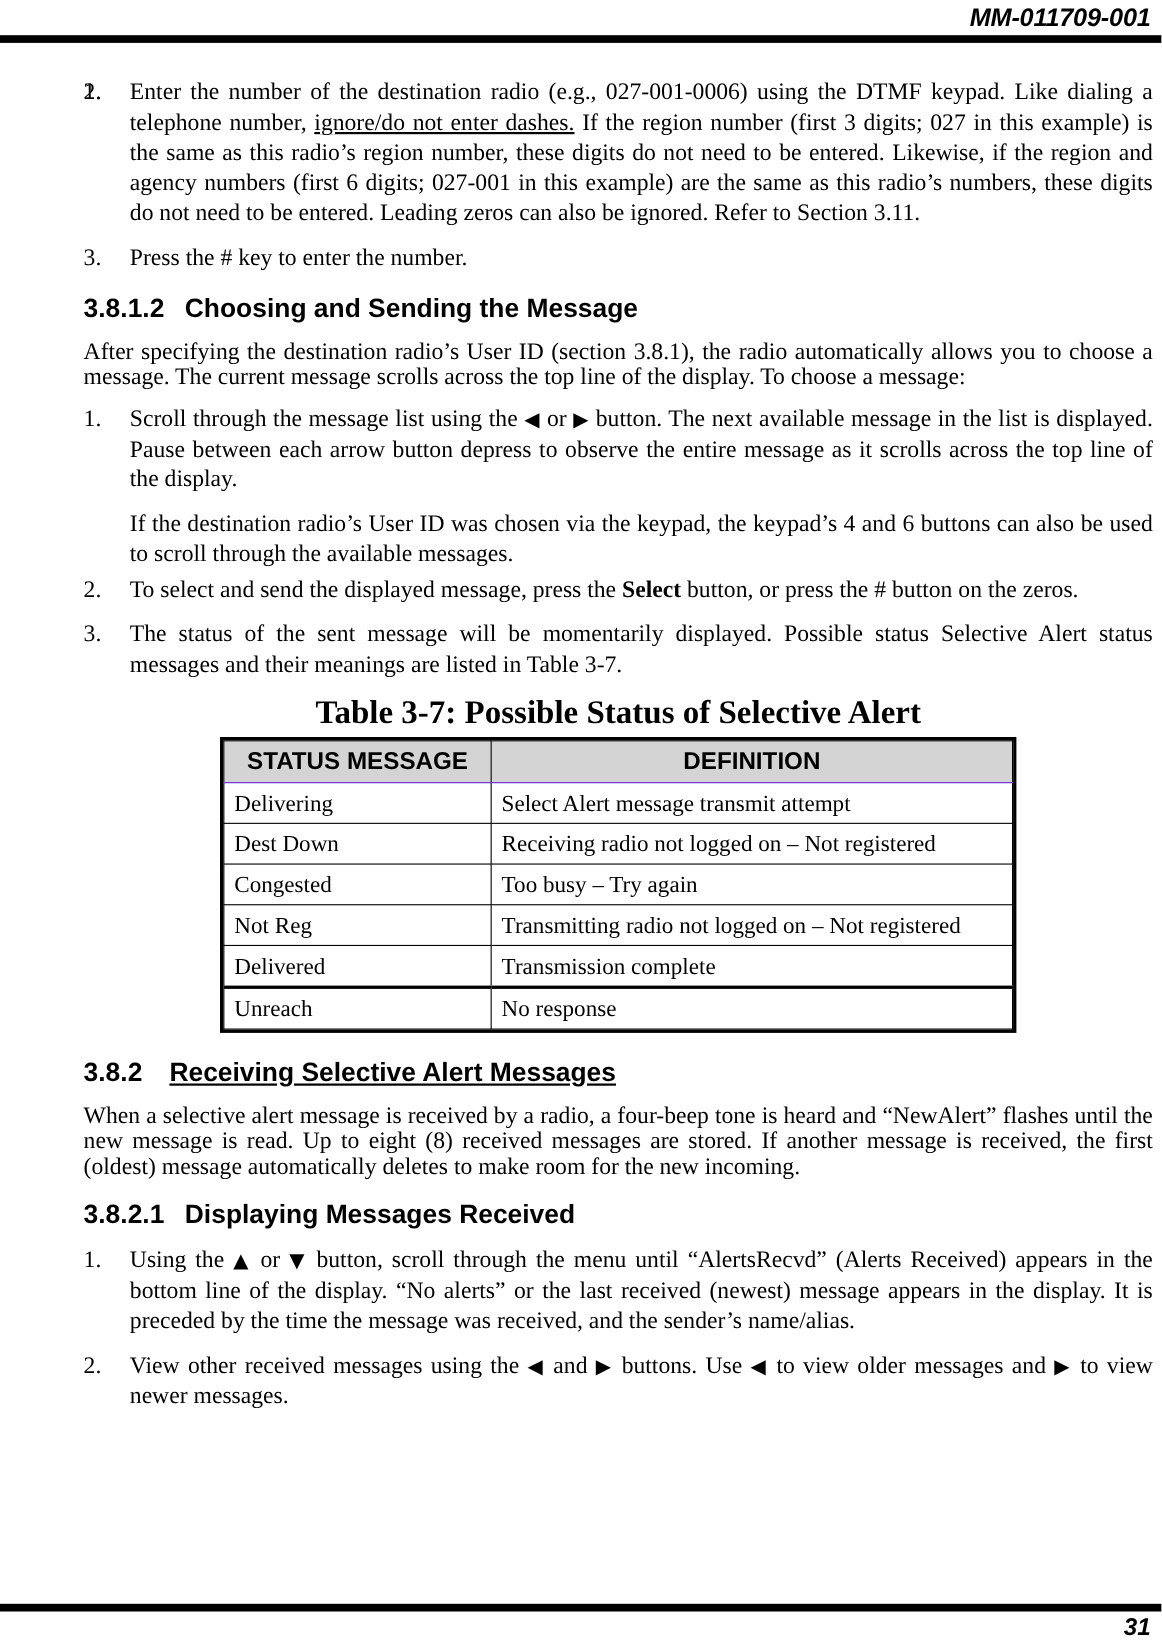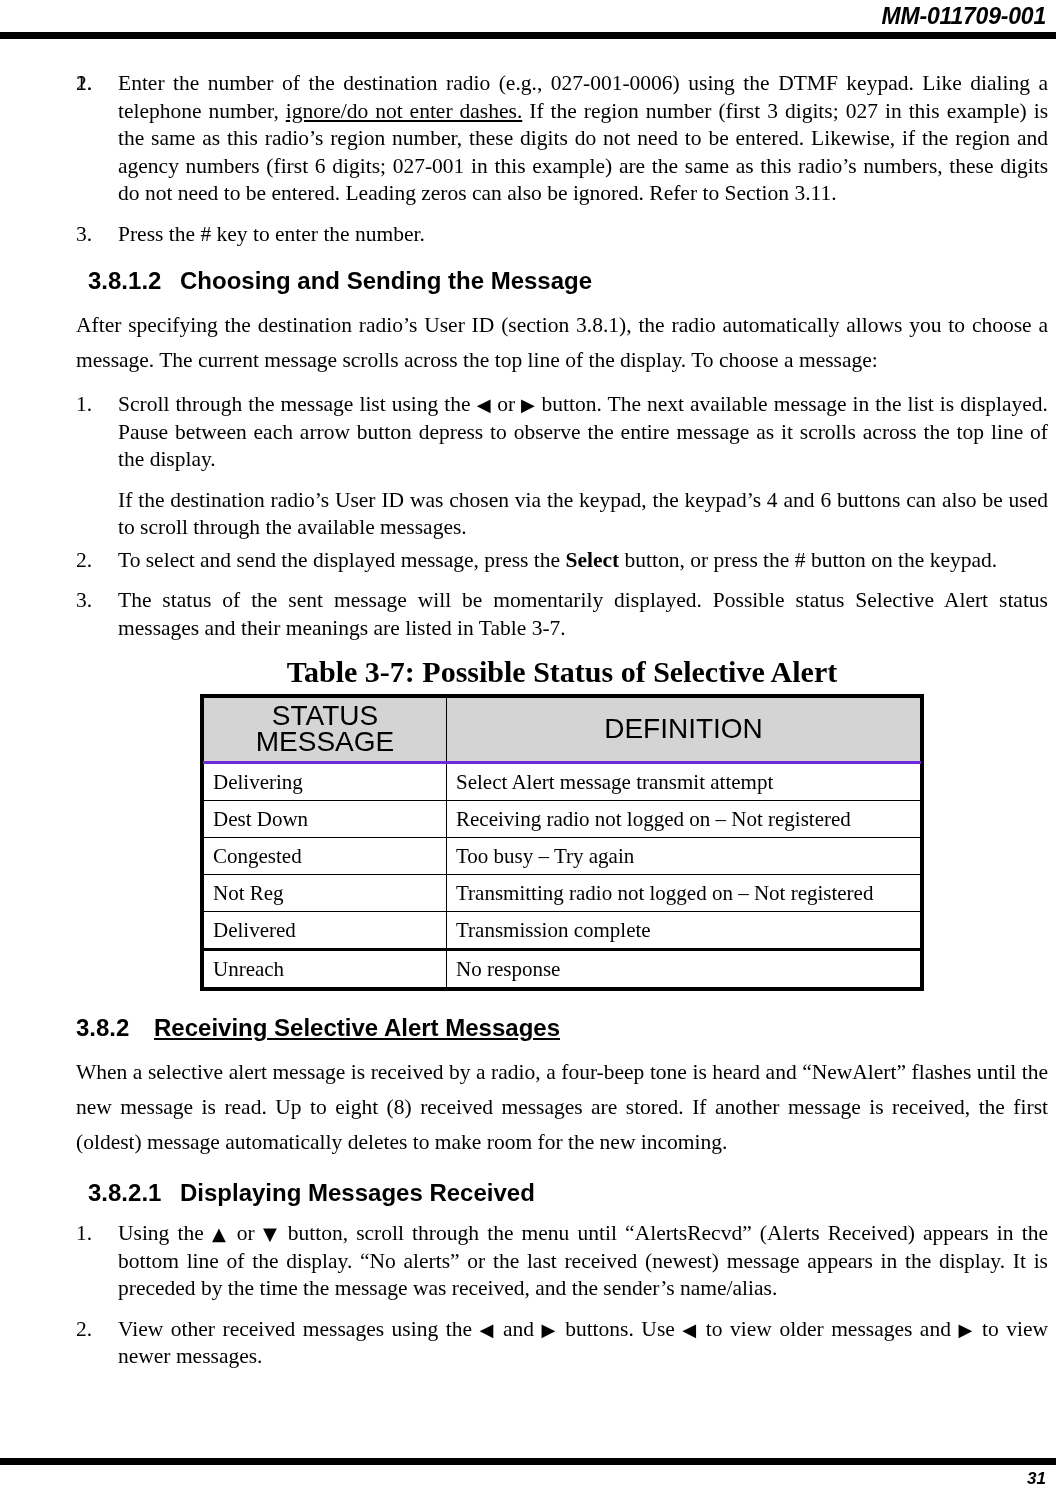"3.8.1.2 Choosing and Sending the" .h3 { margin: 18px 0 12px 12px -> 18px 0 12px 0 }
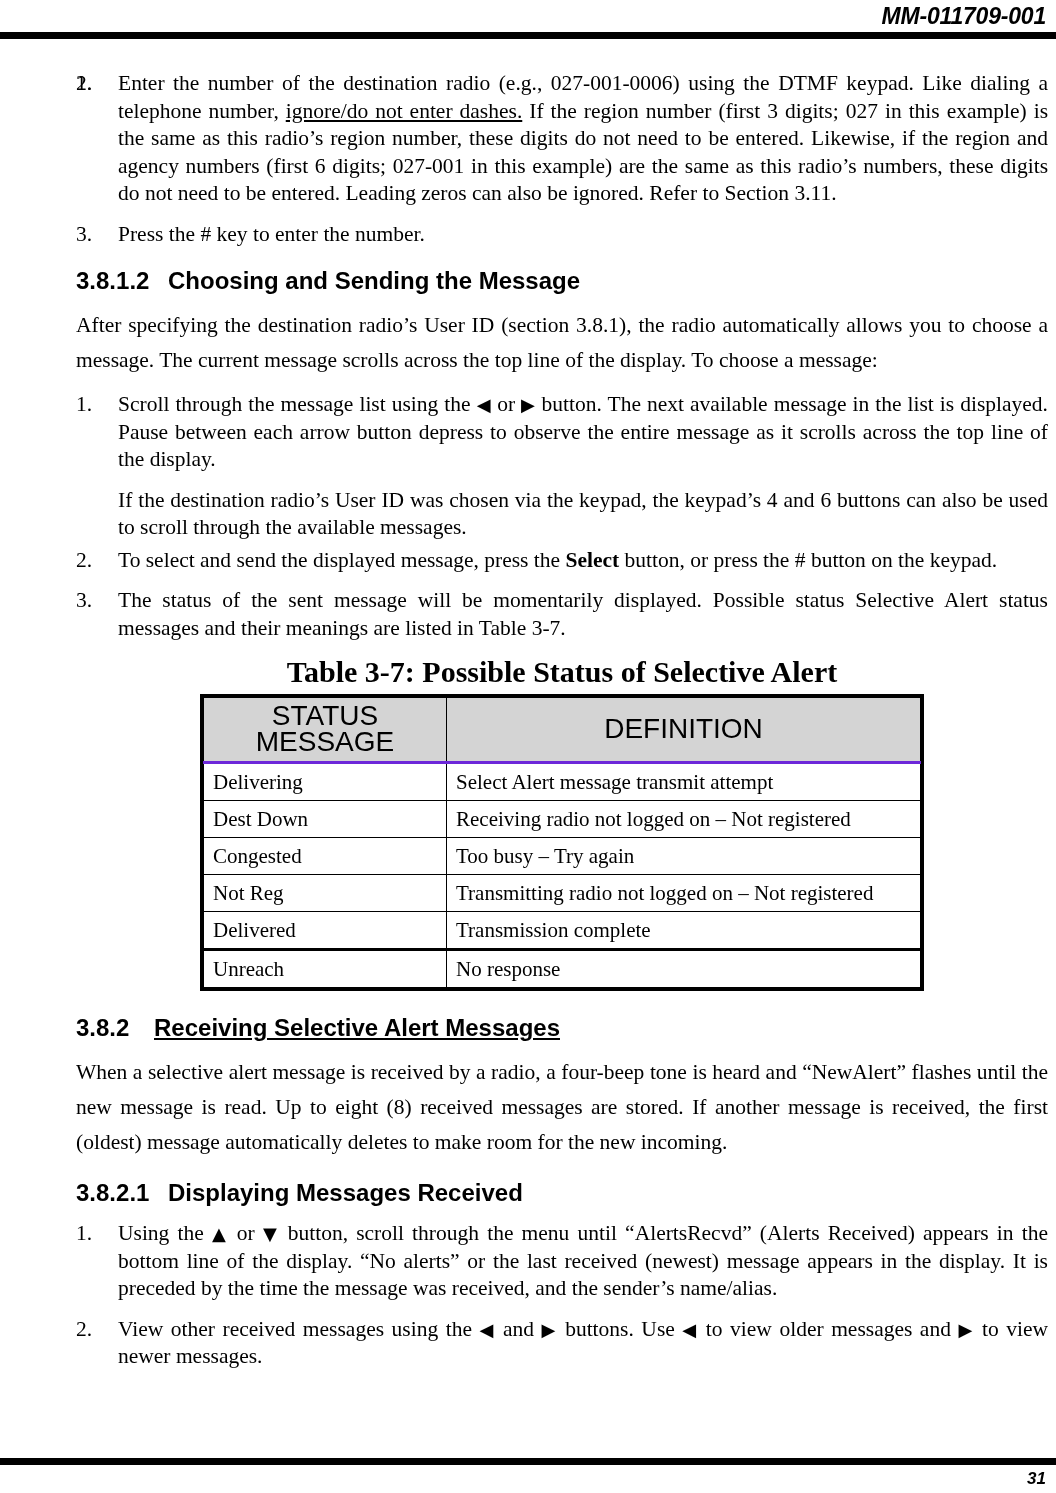"After specifying the destination radio’s" .para { line-height: 35px -> 23px }
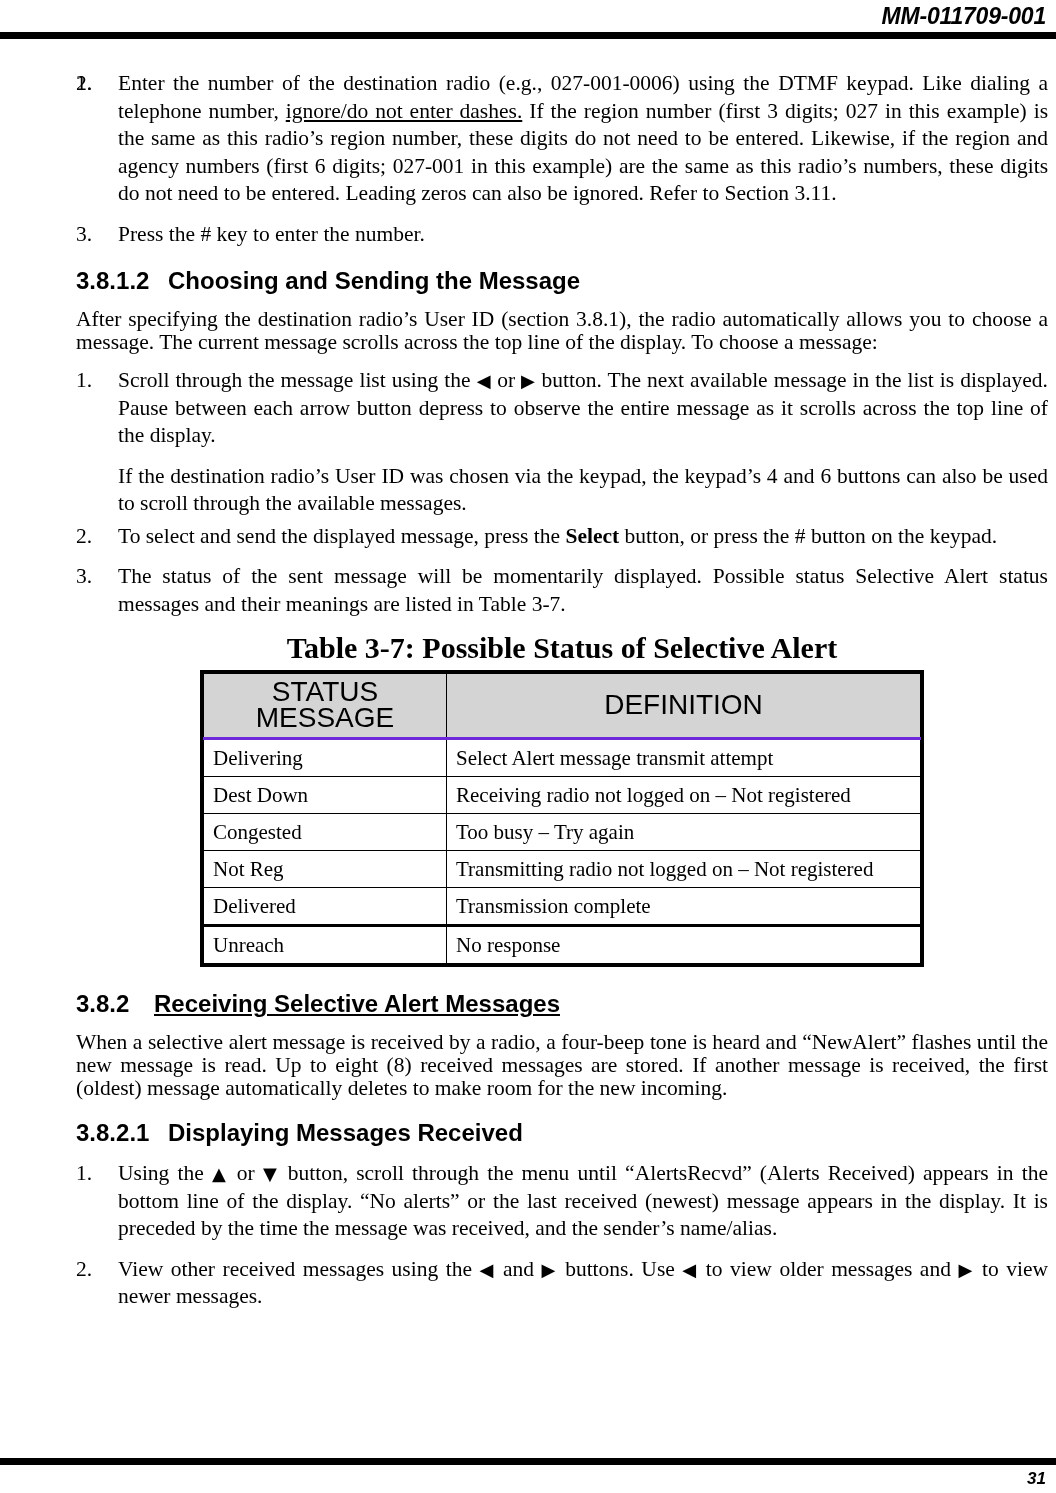"button, or press the #" span { text: keypad -> zeros }
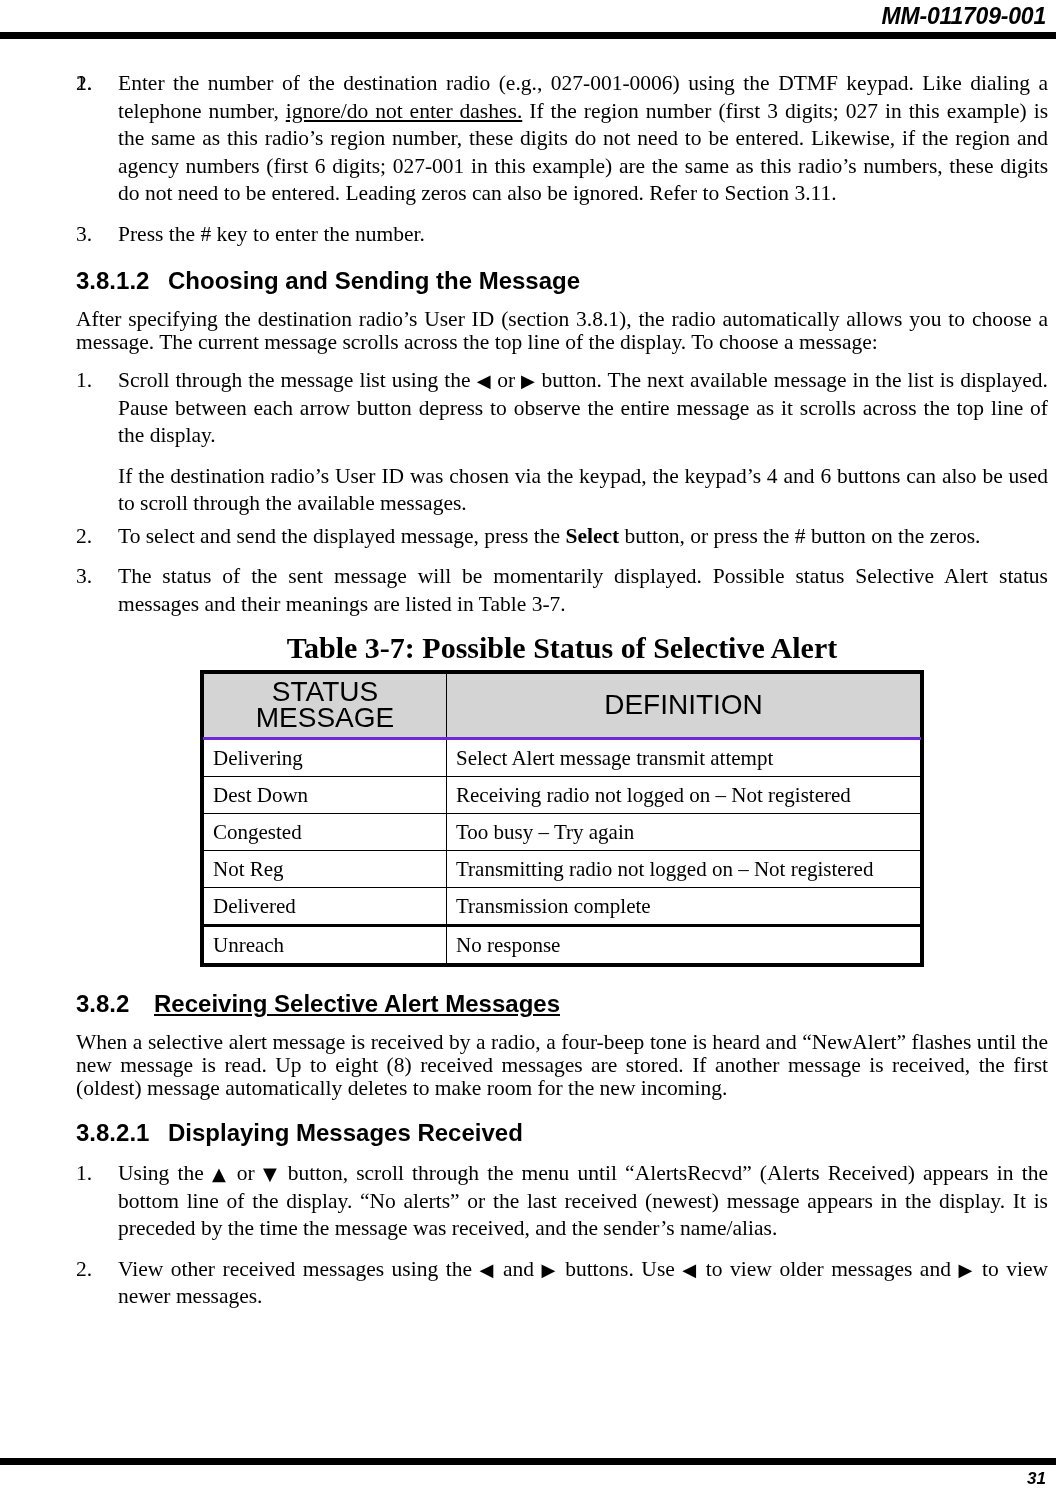"STATUS MESSAGE" table.status-table thead th { border-bottom: 3px solid #6d28d9 -> 1px solid #6d28d9; font-size: 28px -> 22px; font-weight: normal -> bold }
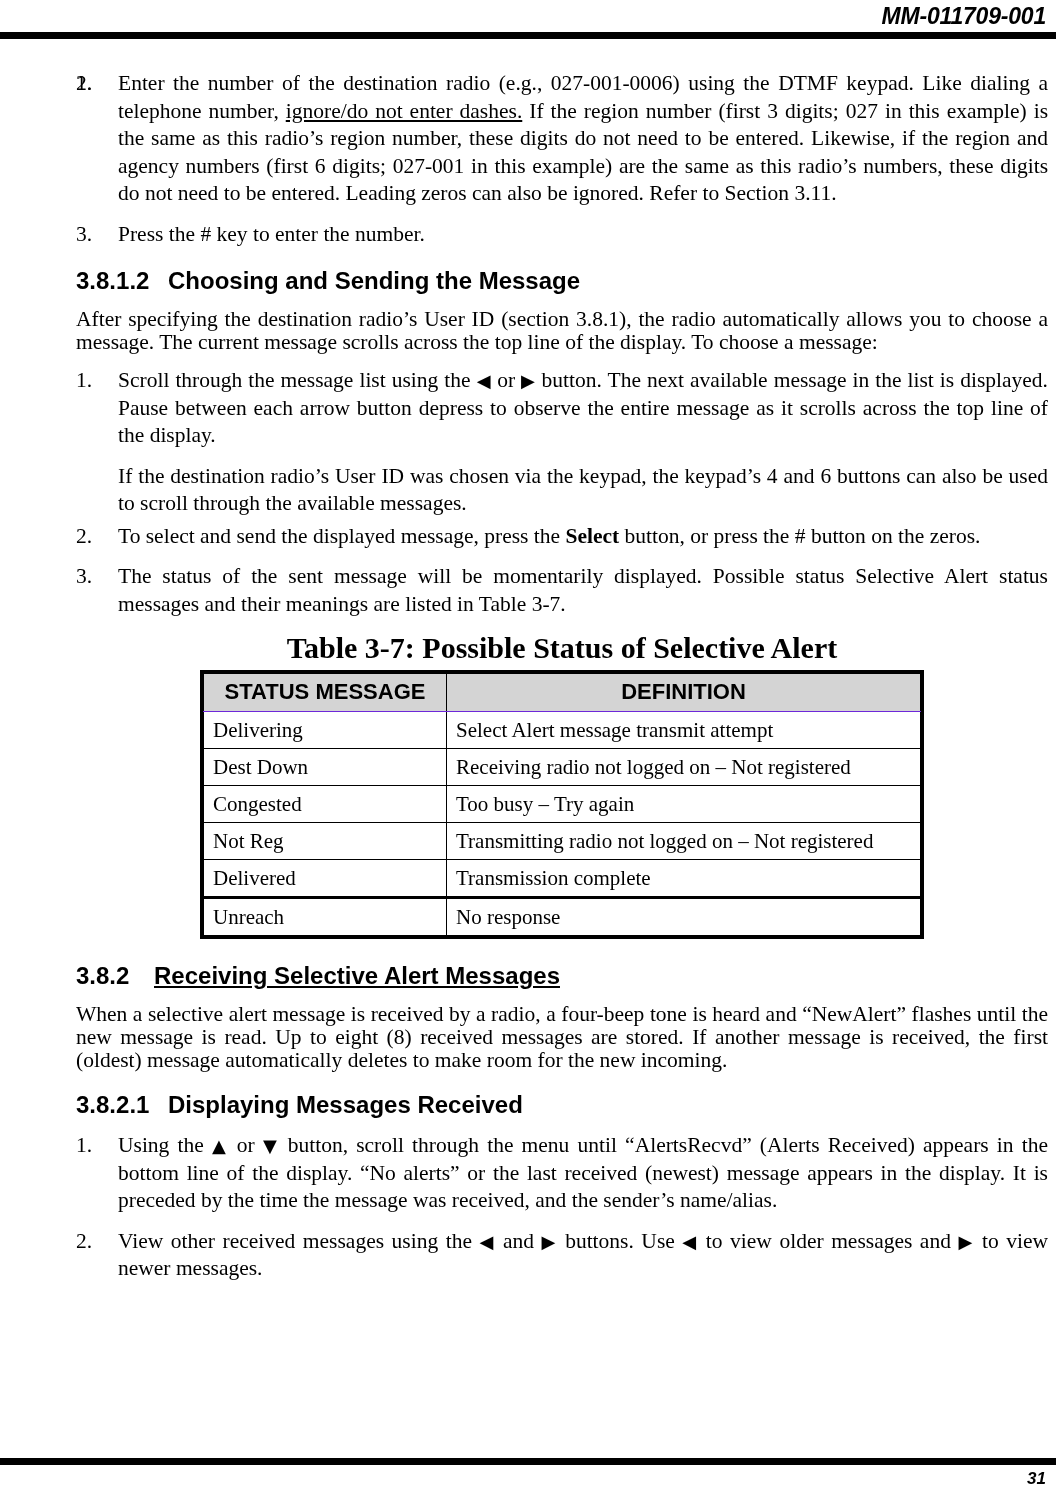"31" .footer-pagenum { font-size: 17px -> 22px }
